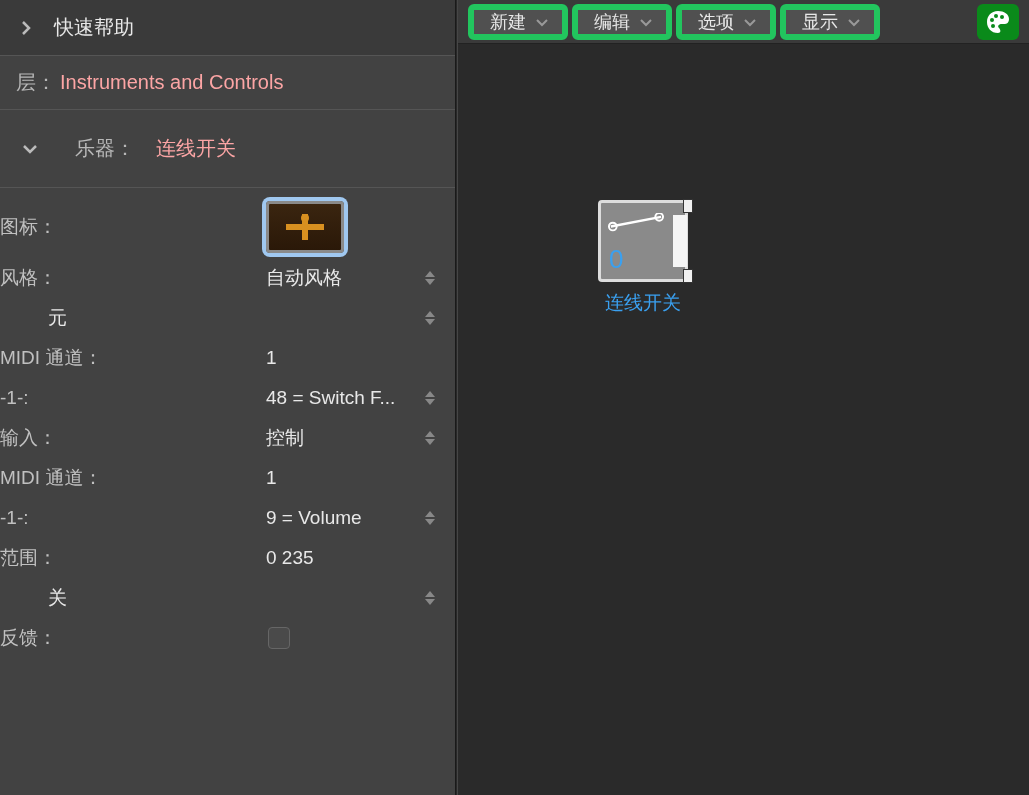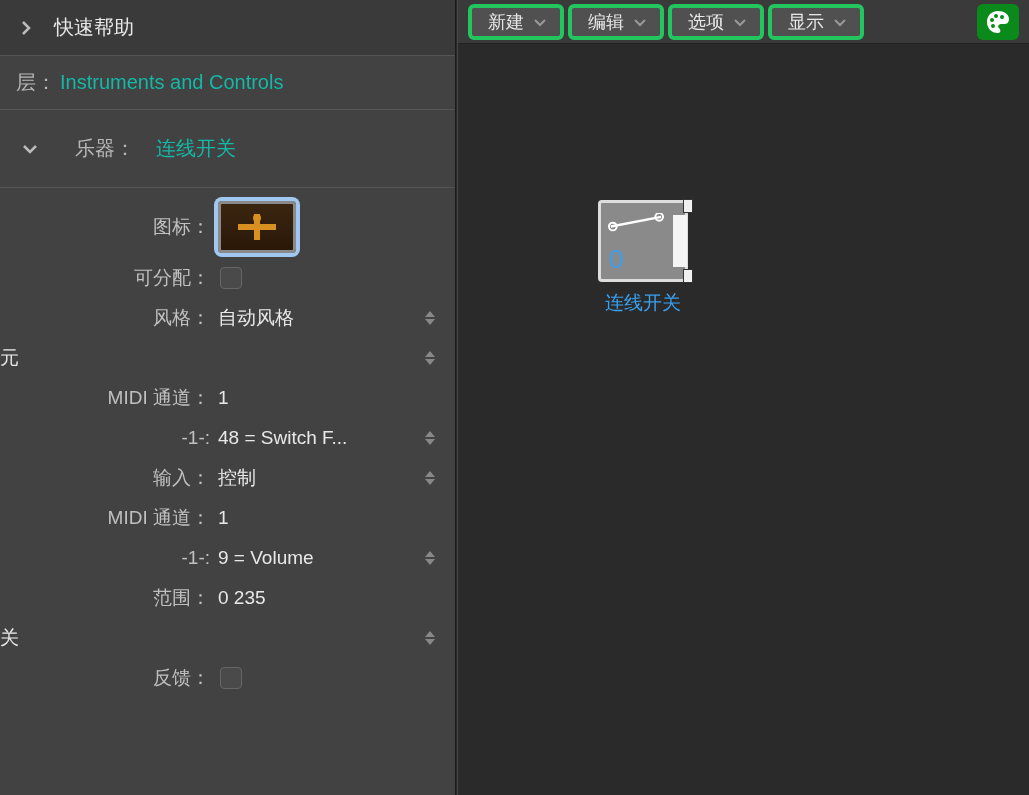"新建" .toolbar-btn { border: 4px solid #22c55e -> 6px solid #22c55e }
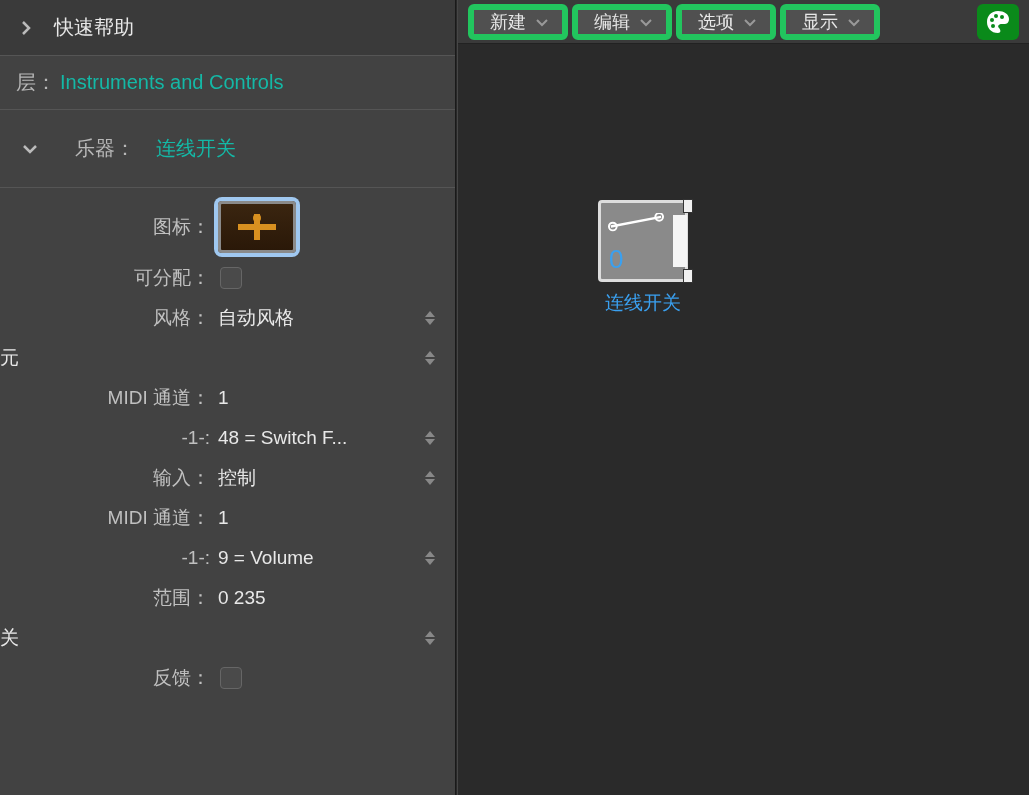"Instruments and Controls" .label-value { color: #14b8a6 -> #fca5a5 }
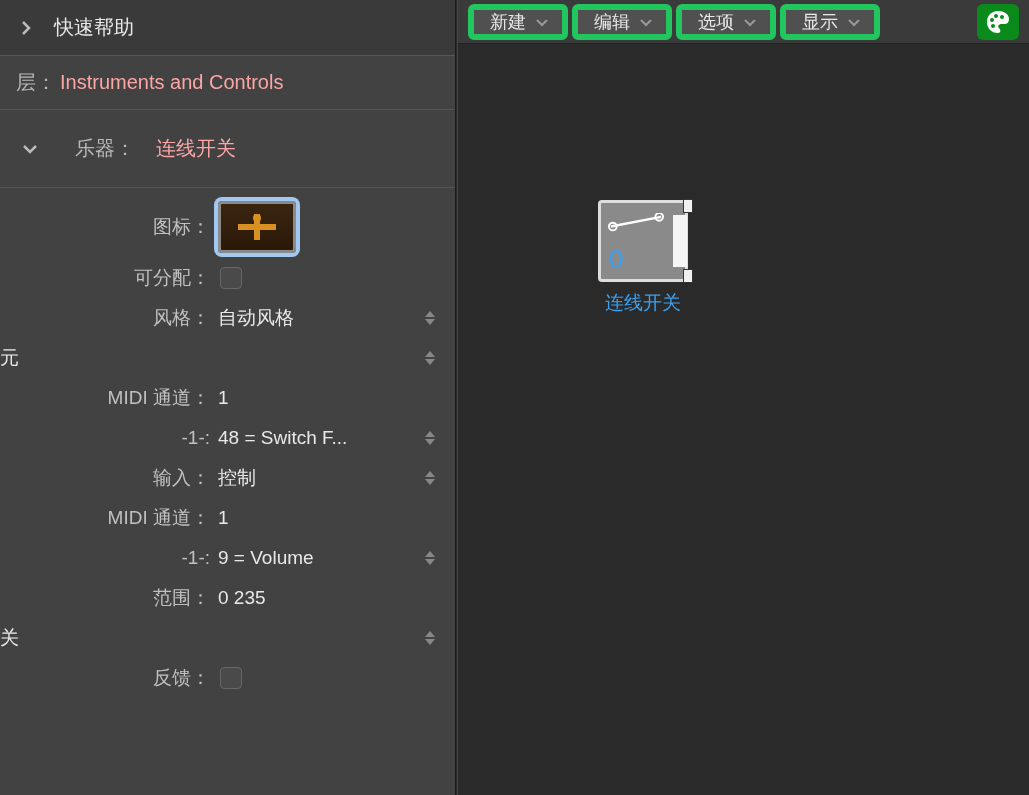"图标：" .prop-label { text-align: right -> none }
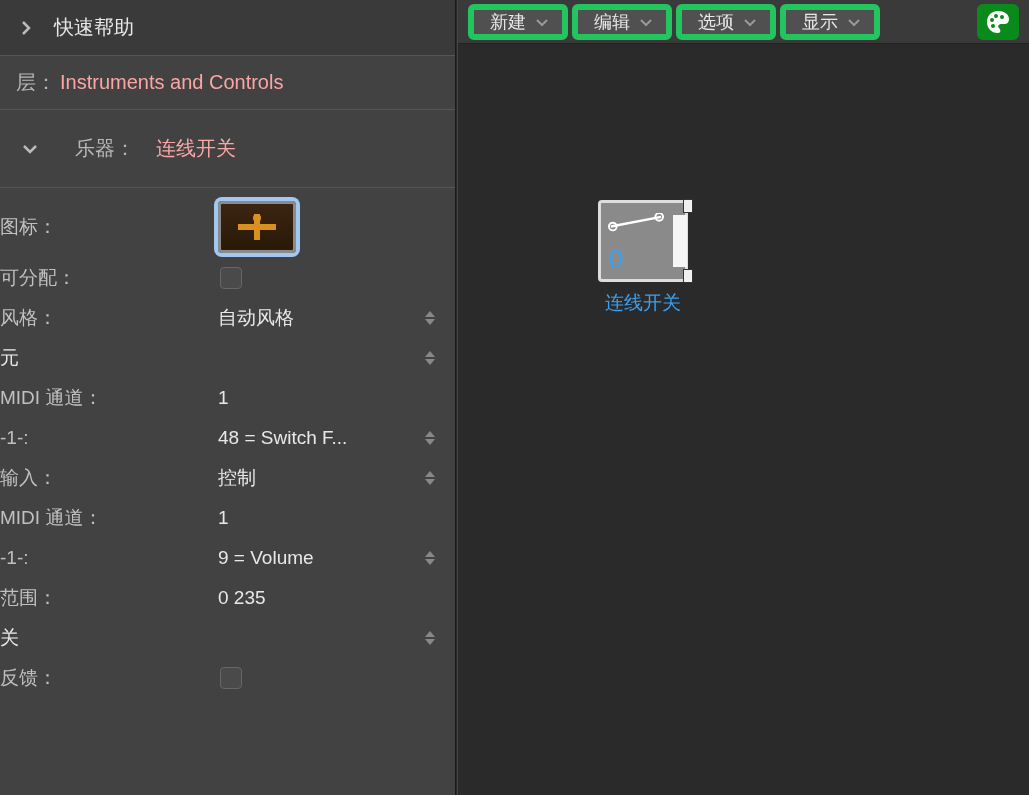"可分配：" div.prop-row { html: <div> <div>可分配：</div> <div> <div></div> </div> </div> -> none }
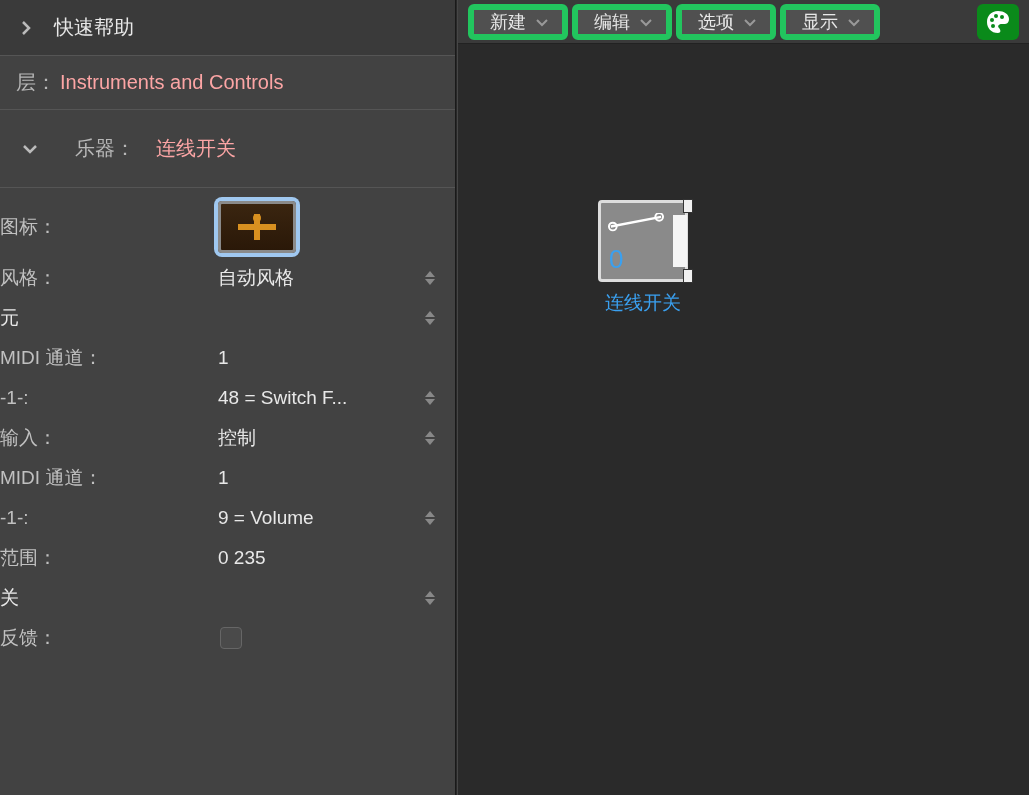"自动风格" .prop-value-wrap { margin-left: none -> 48px }
